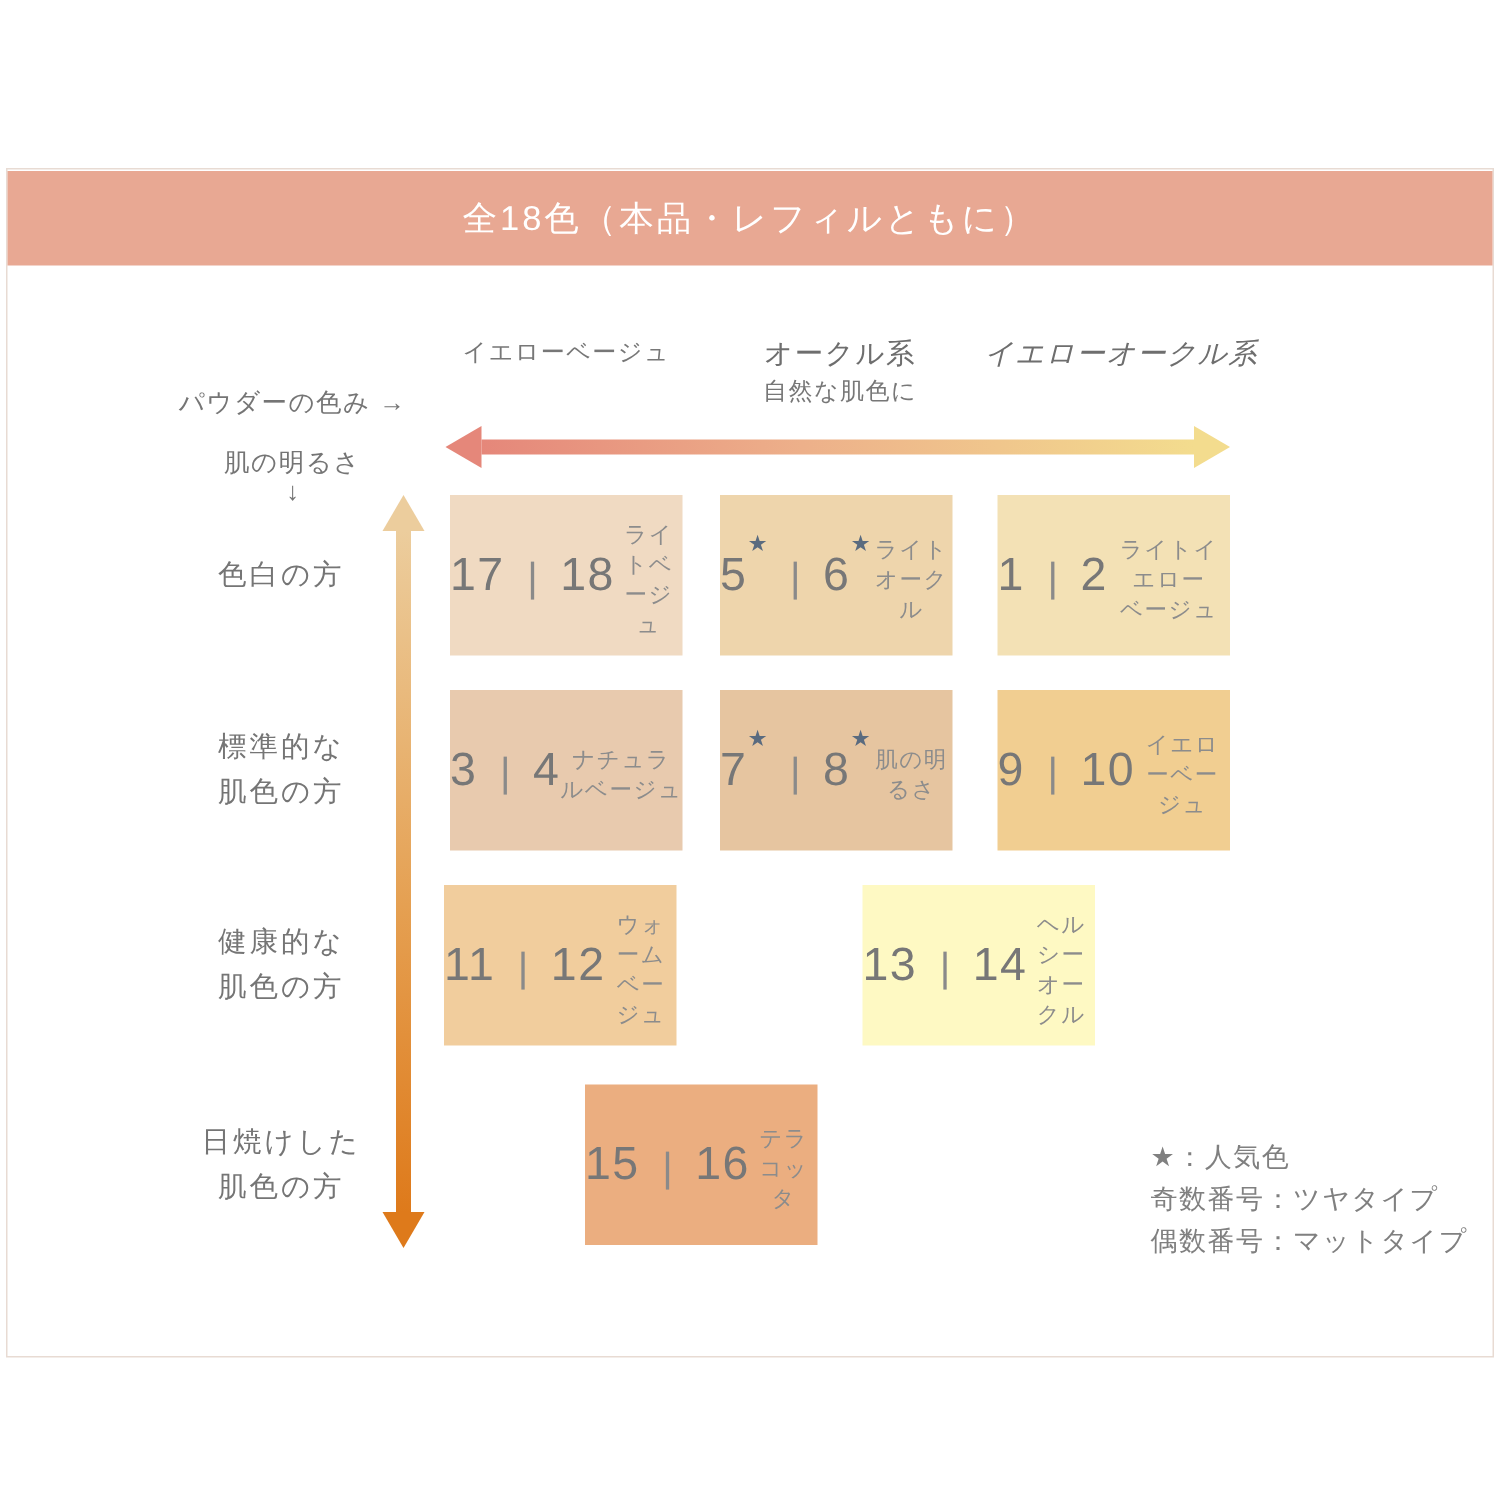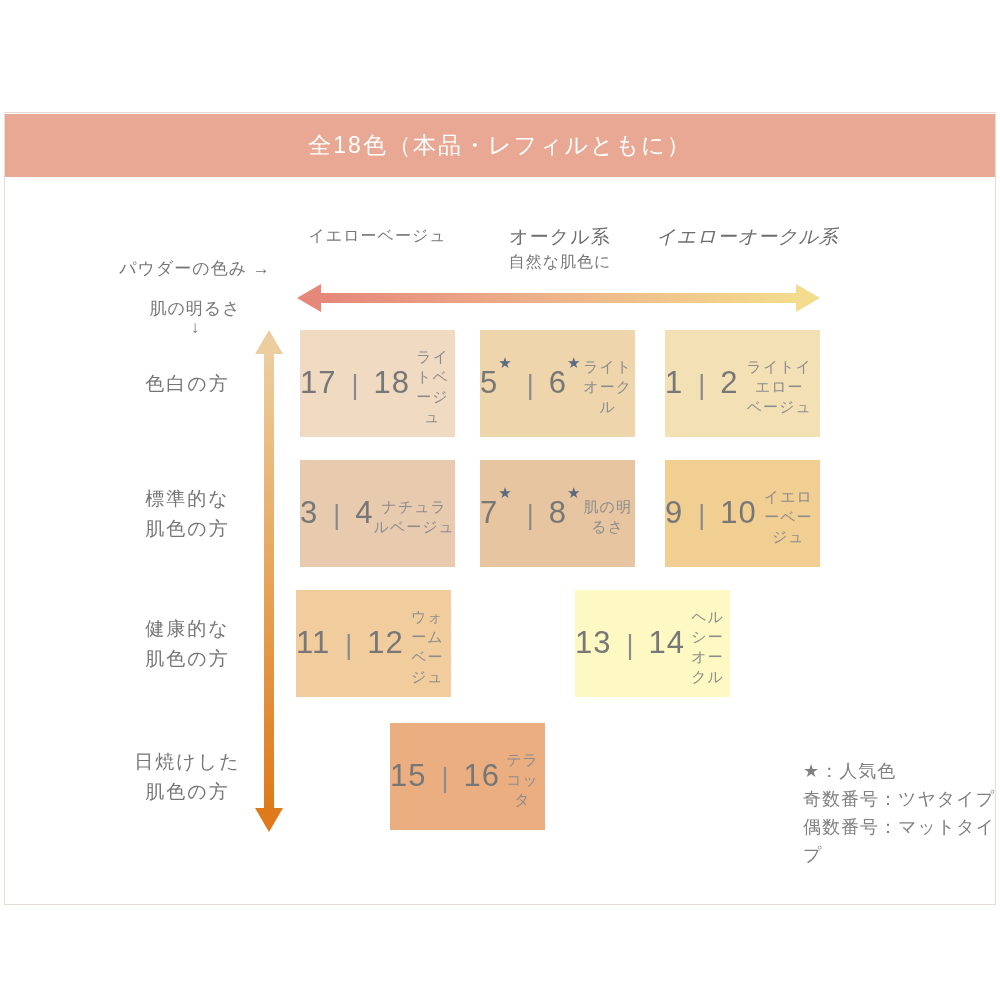"★：人気色" .legend { margin-left: 36px -> none }
